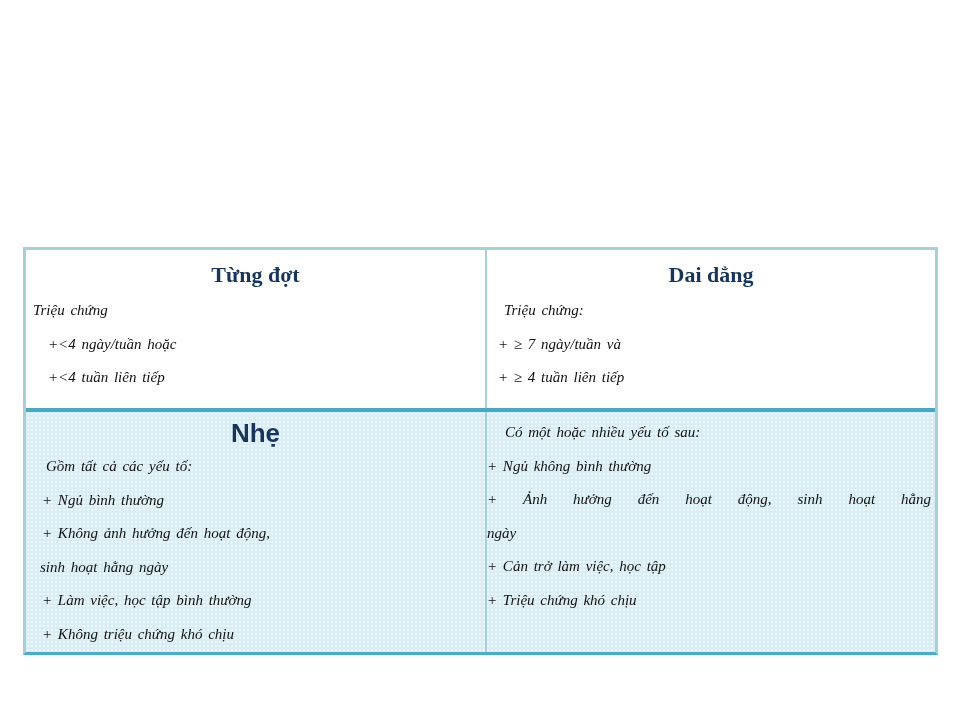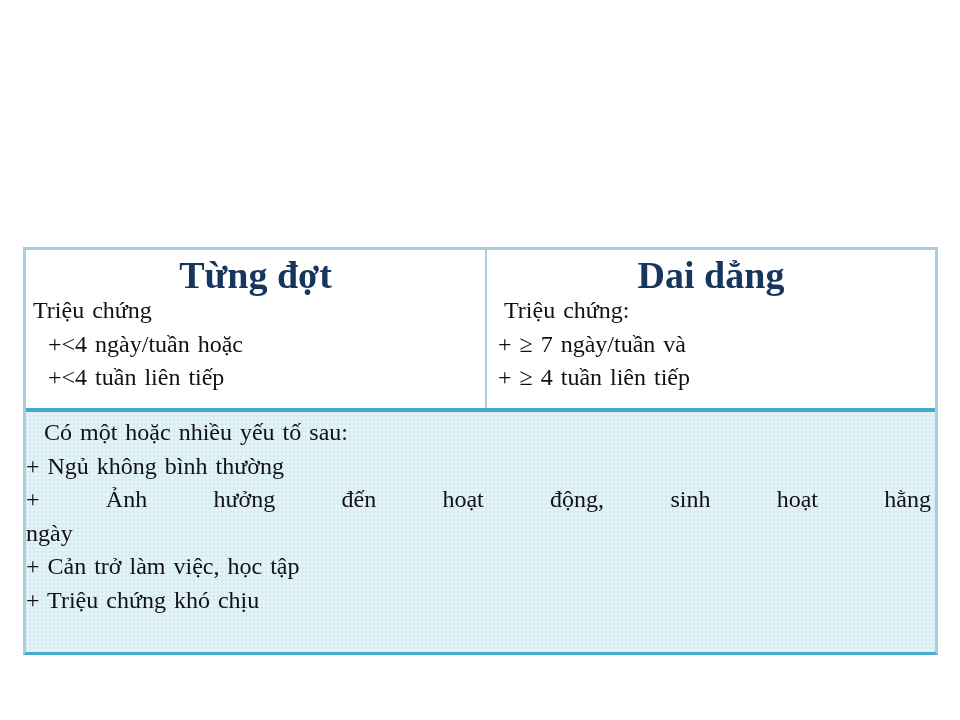"Từng đợt" .hdr-serif { font-size: 38px -> 22px }
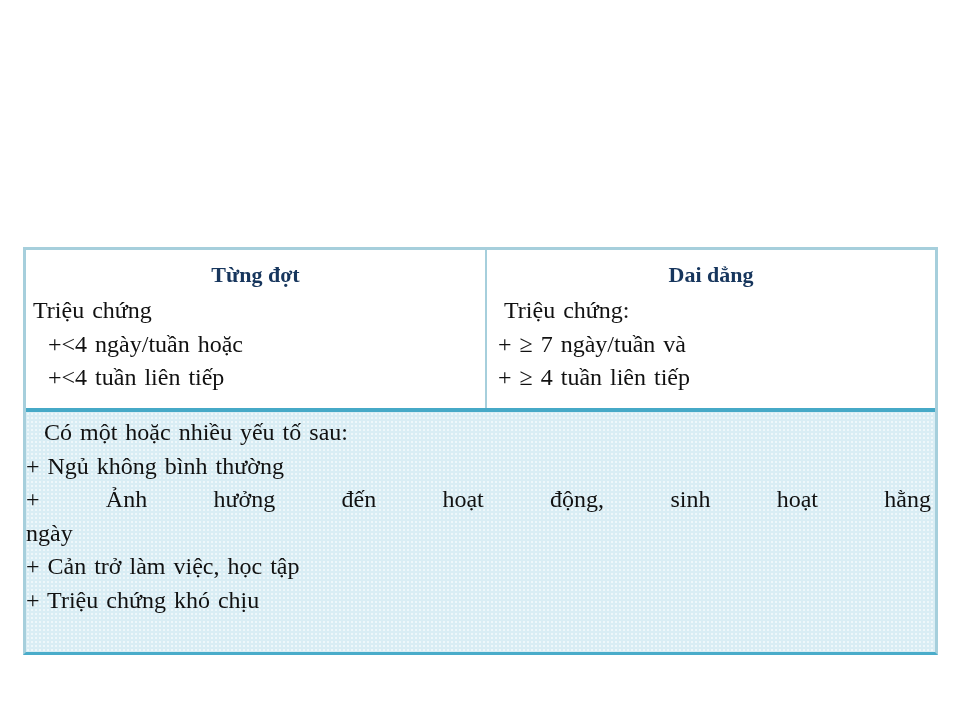"Triệu chứng" .bline { font-size: 24px -> 15px; font-style: none -> italic }
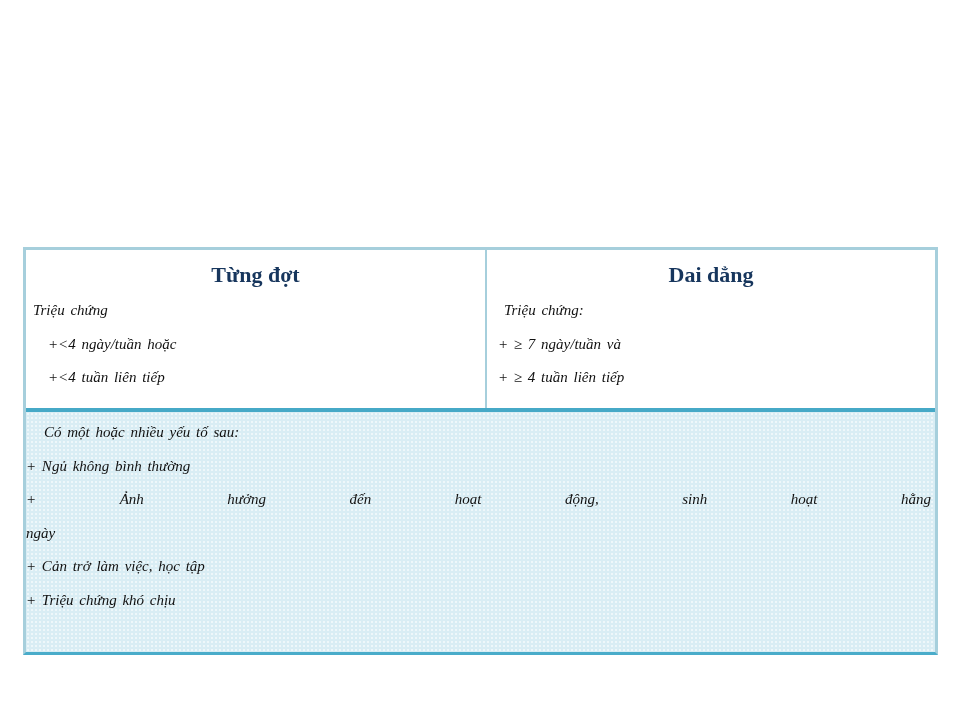"Nhẹ" div.cell { html: none -> <div> <div>Nhẹ</div> <div>Gồm tất cả các yếu tố:</div> <div>+ Ngủ bình thường</div> <div>+ Không ảnh hưởng đến hoạt động,</div> <div>sinh hoạt hằng ngày</div> <div>+ Làm việc, học tập bình thường</div> <div>+ Không triệu chứng khó chịu</div> </div> }
